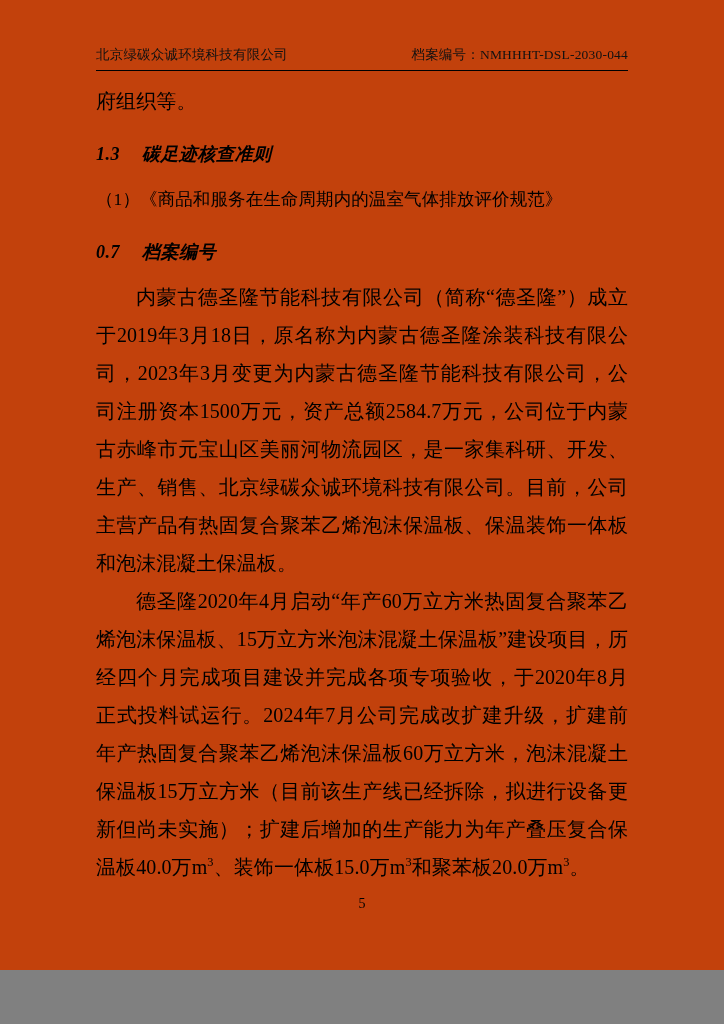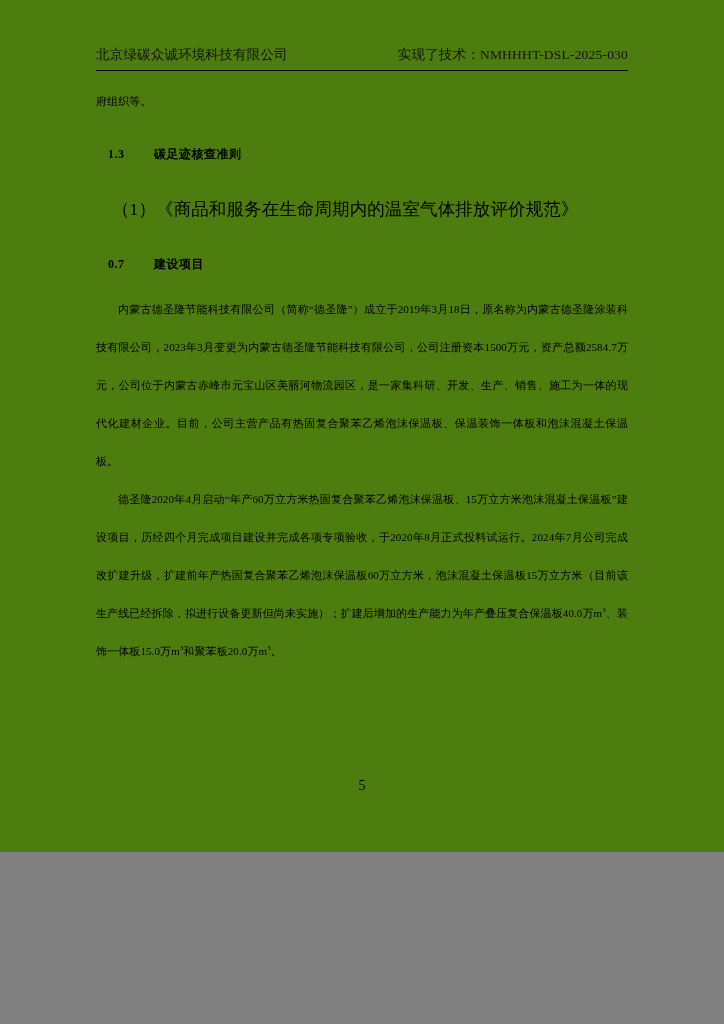"北京绿碳众诚环境科技有限公司" .page { background: #4d7c0f -> #c2410c; height: 852px -> 970px }
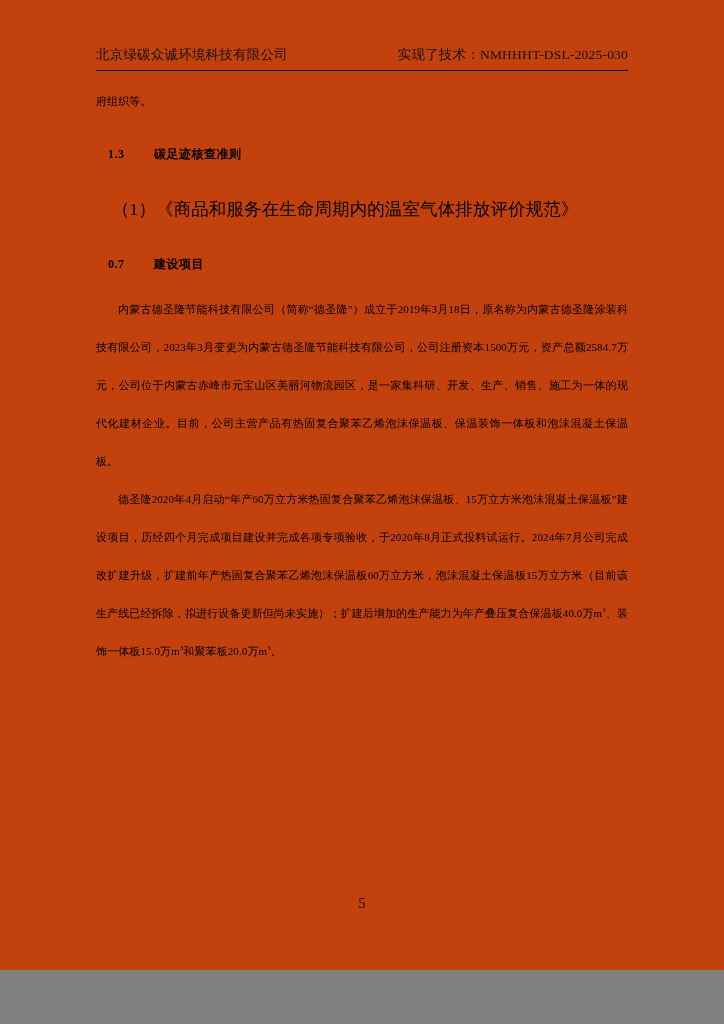"实现了技术：" span { text: 实现了技术 -> 档案编号 }
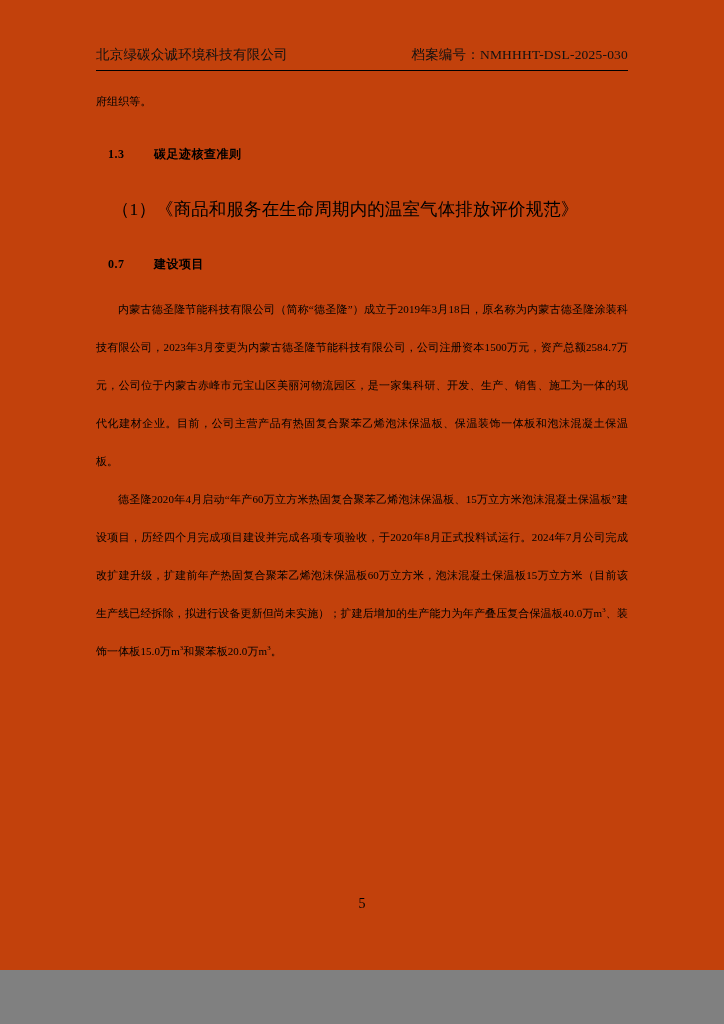"NMHHHT-DSL-2025-030" span { text: NMHHHT-DSL-2025-030 -> NMHHHT-DSL-2030-044 }
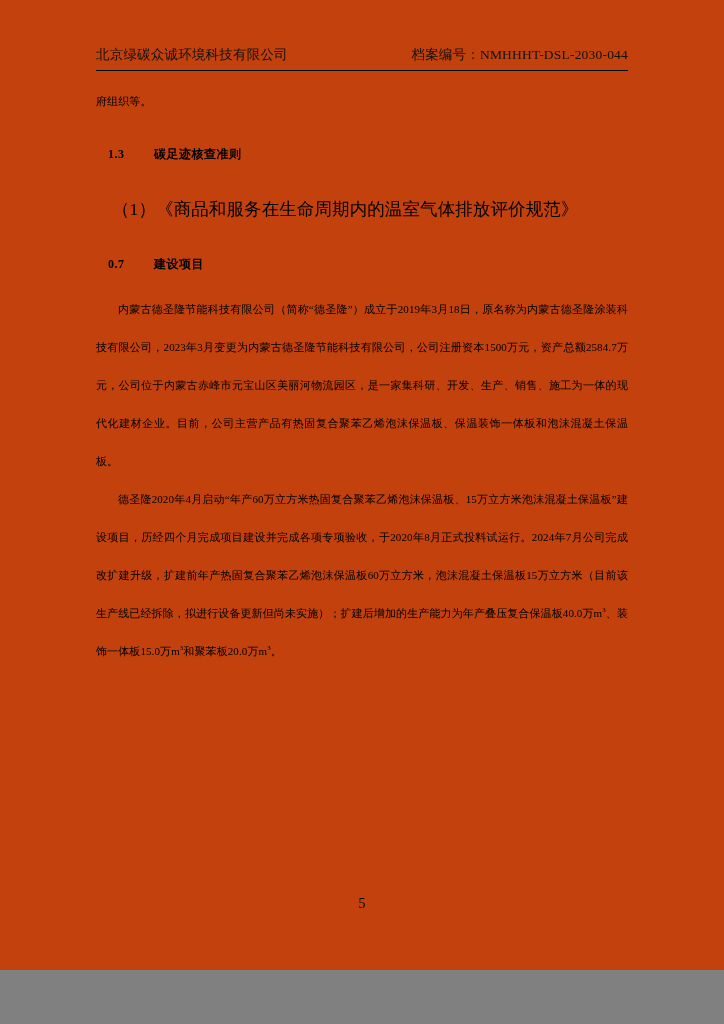"府组织等。" p { font-size: 11px -> 20px }
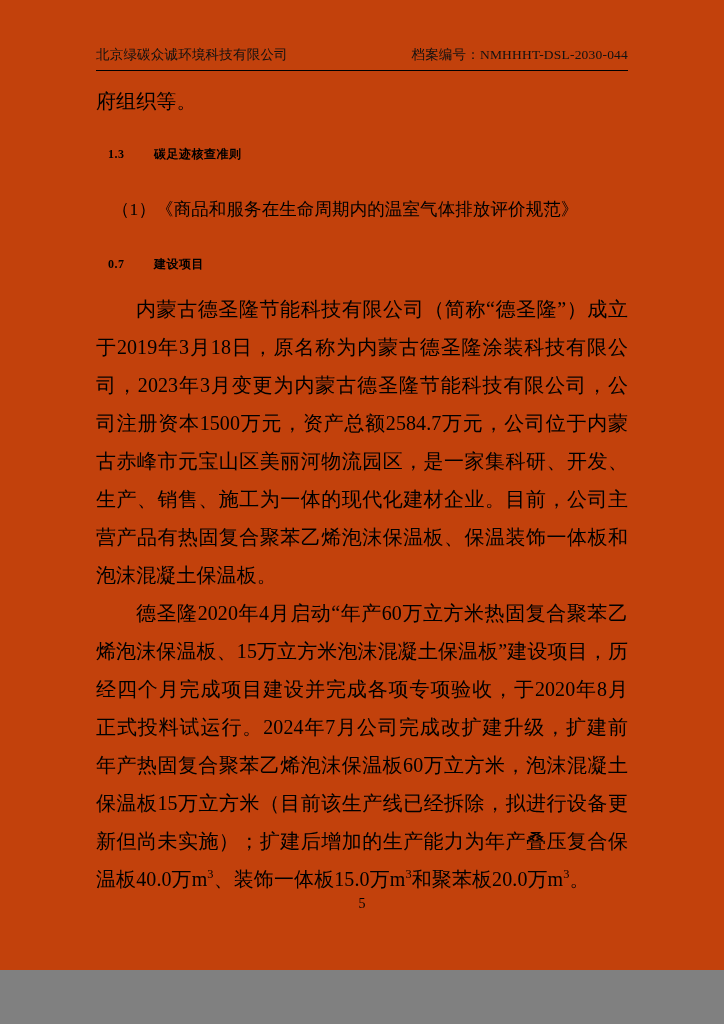"1.3 碳足迹核查准则" h2.section { font-size: 12px -> 18px; font-style: none -> italic; margin: 14px 0 6px 12px -> 14px 0 6px 0 }
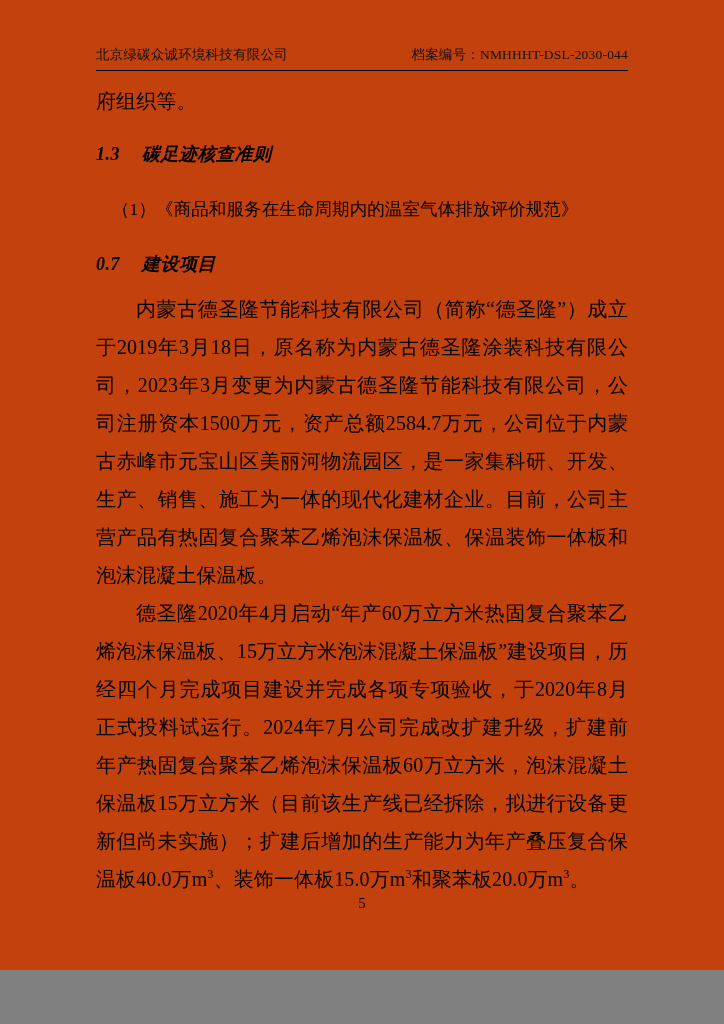"（1）《商品和服务在生命周期内的温室气体排放评价规范》" .quote-line { margin: 16px -> 0 }
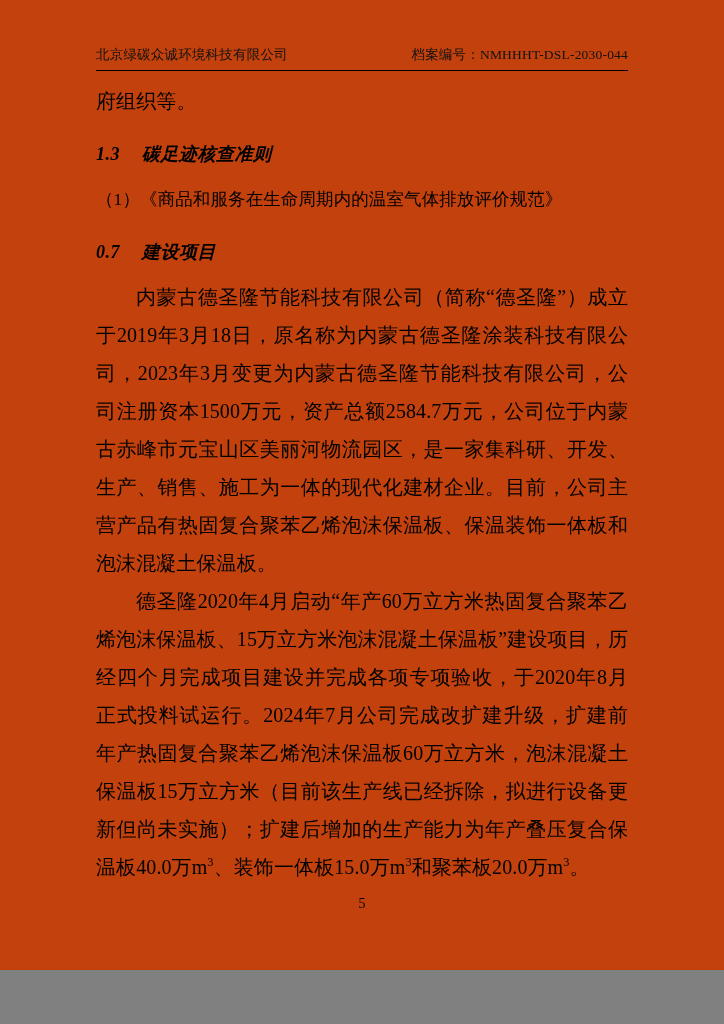"建设项目" span { text: 建设项目 -> 档案编号 }
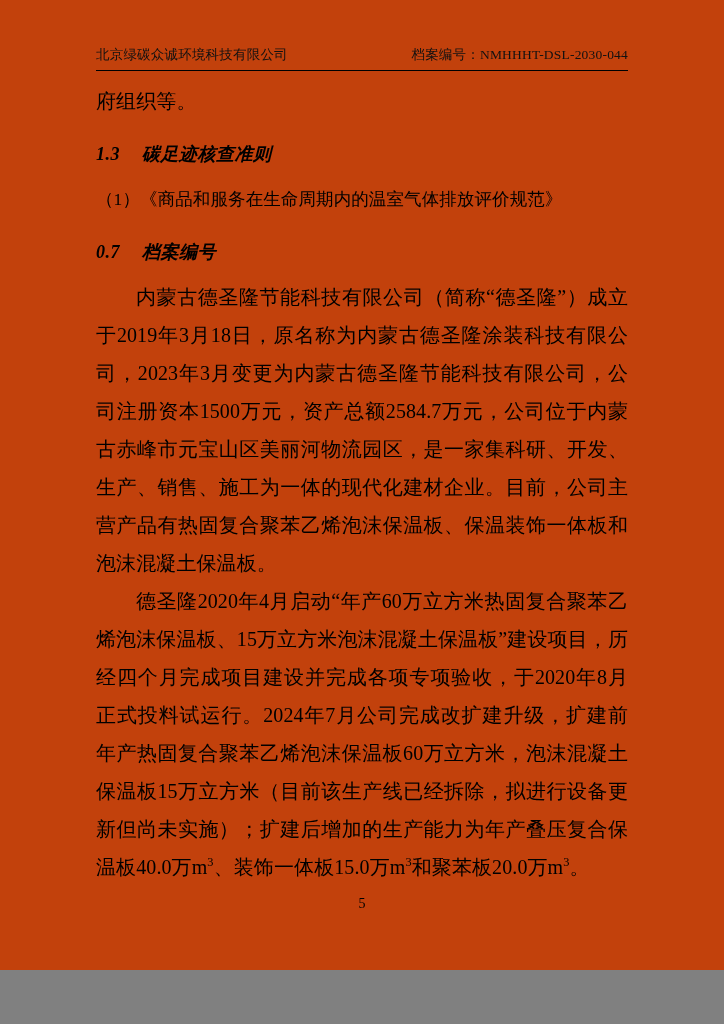"内蒙古德圣隆节能科技有限公司（简称“德圣隆”）成立于2019年3月18日，原名称" p.indent { text: 施工为一体的现代化建材企业 -> 北京绿碳众诚环境科技有限公司 }
